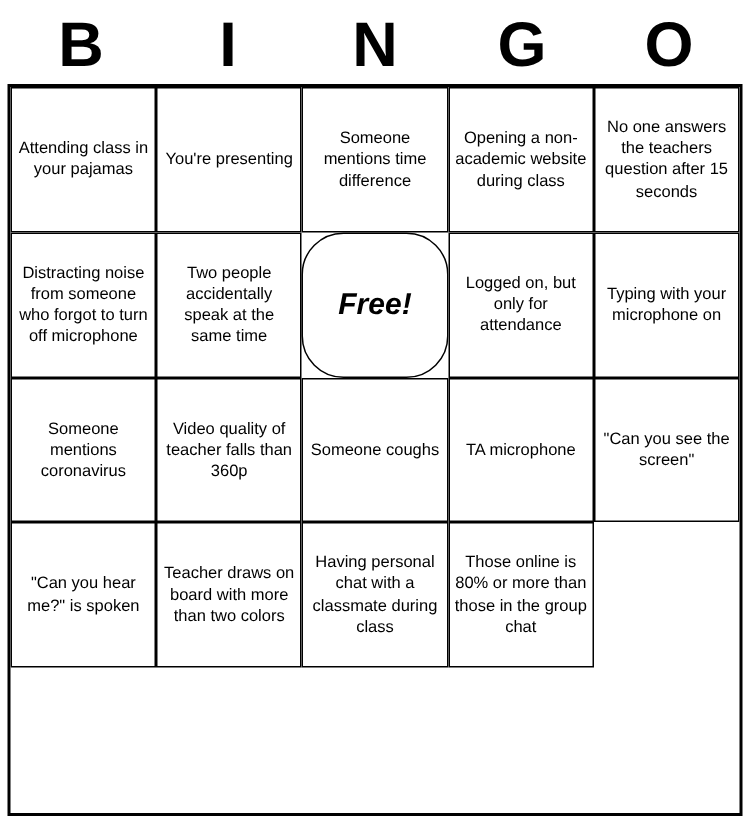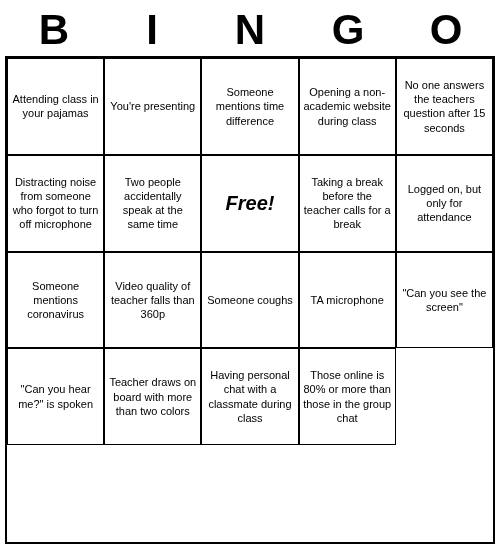"Taking a break before the" div.bingo-cell { html: <div>Taking a break before the teacher calls for a break</div> -> none }
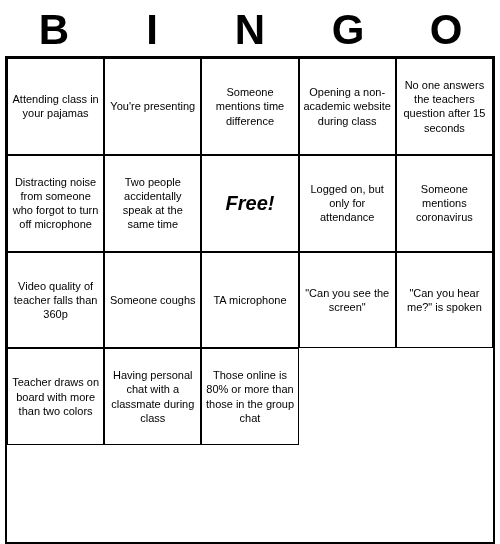"Free!" .bingo-cell.free { border-radius: none -> 28px }
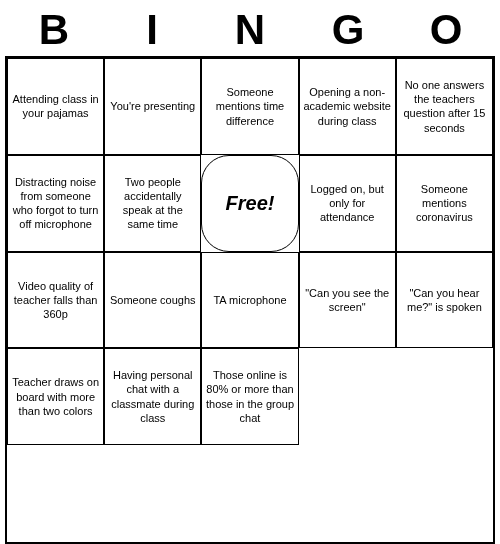"Typing with your microphone on" div.bingo-cell { html: none -> <div>Typing with your microphone on</div> }
